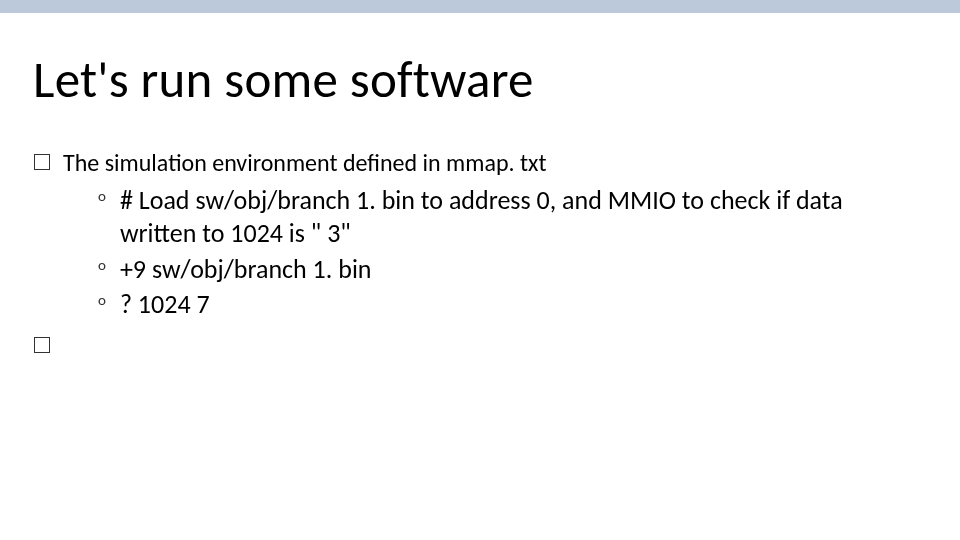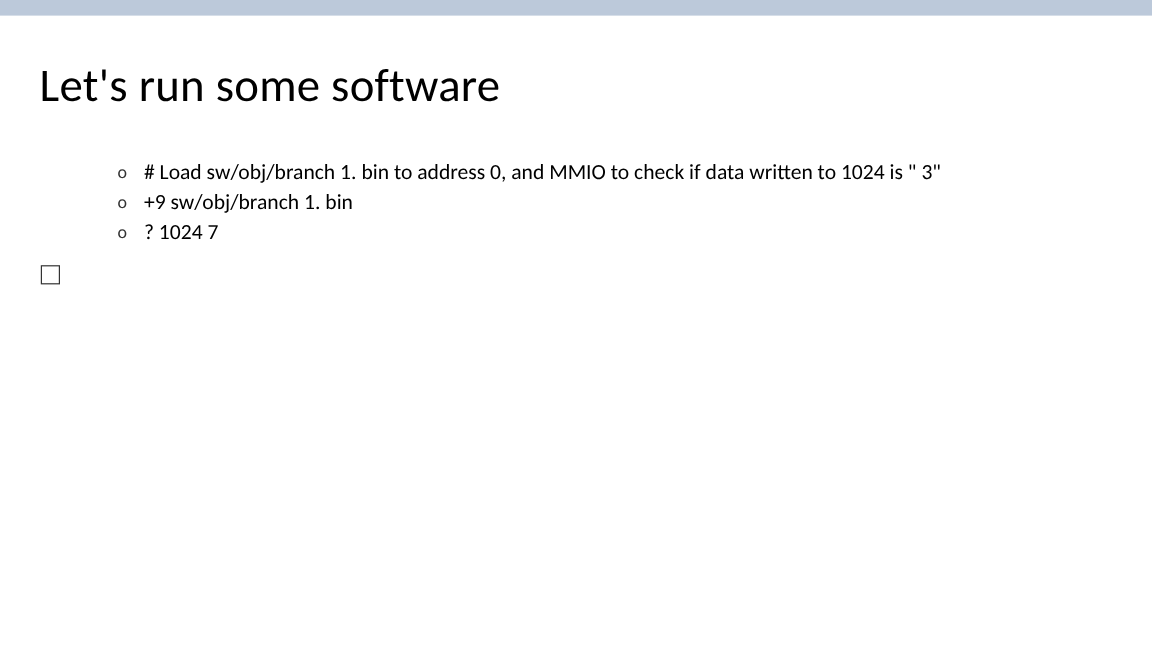"Let's run some software" .slide-title { font-size: 39px -> 51px }
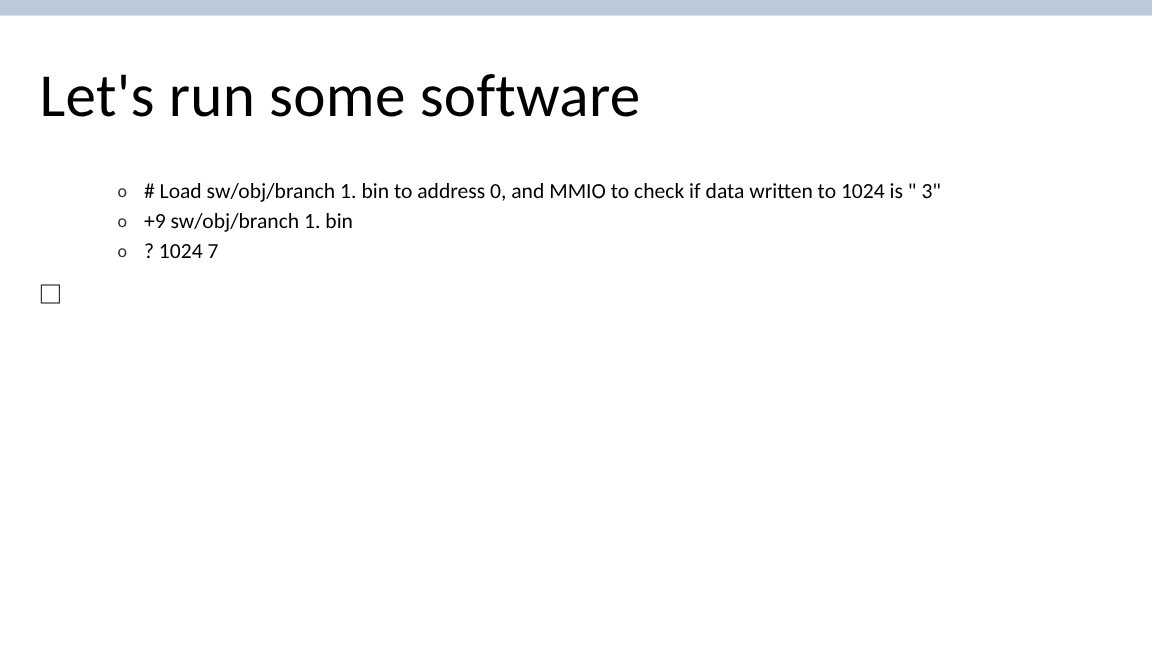"The simulation environment defined in" div.bullet-top { html: none -> <div> <span></span> <span>The simulation environment defined in mmap. txt</span> </div> }
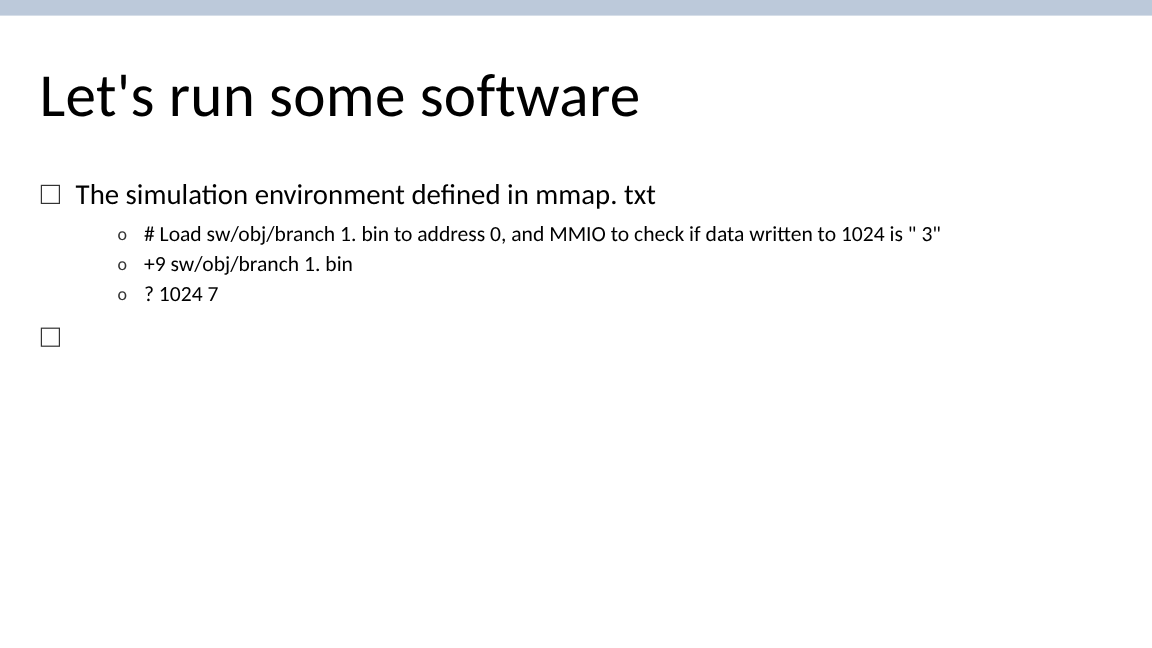"# Load sw/obj/branch 1. bin" .subitem .subtext { font-size: 18px -> 26px }
